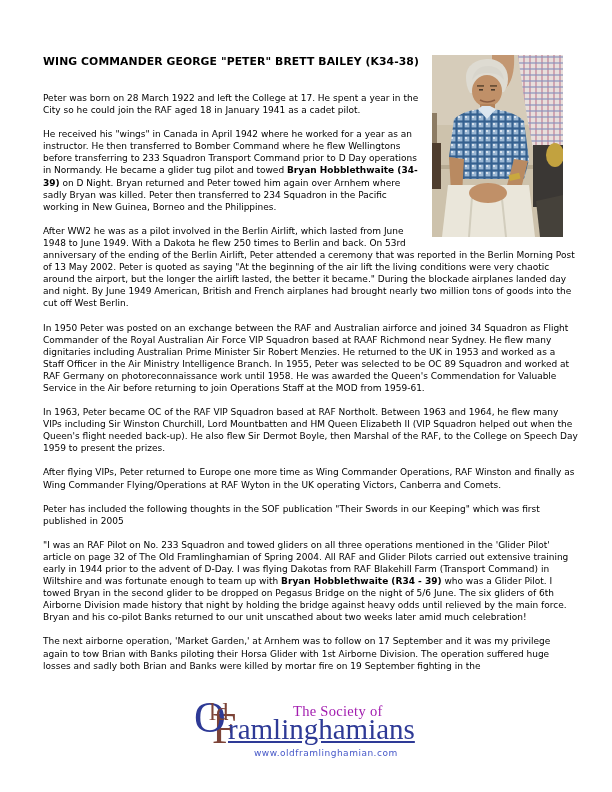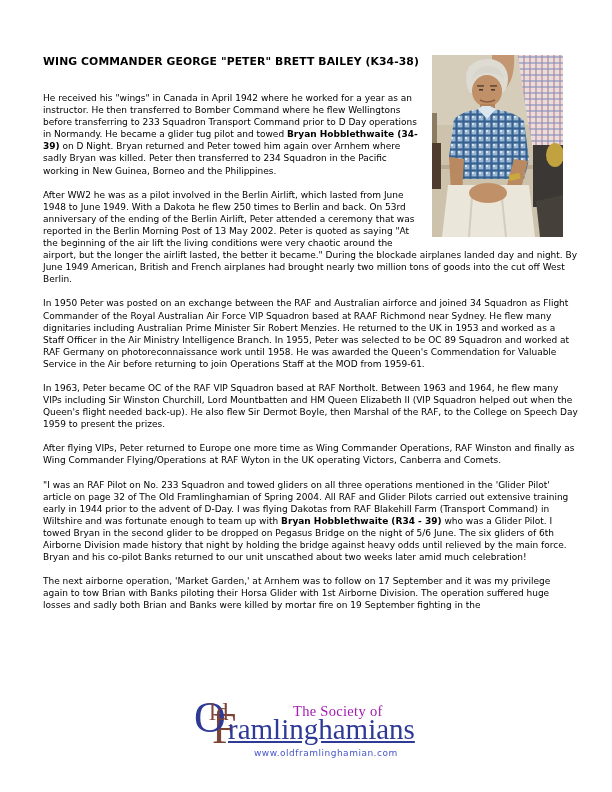"Peter was born on 28" p.para { html: none -> <p><span>Peter was born on 28 March 1922 and left the College at 17. He spent a year in the City so he could join the RAF aged 18 in January 1941 as a cadet pilot.</span></p> }
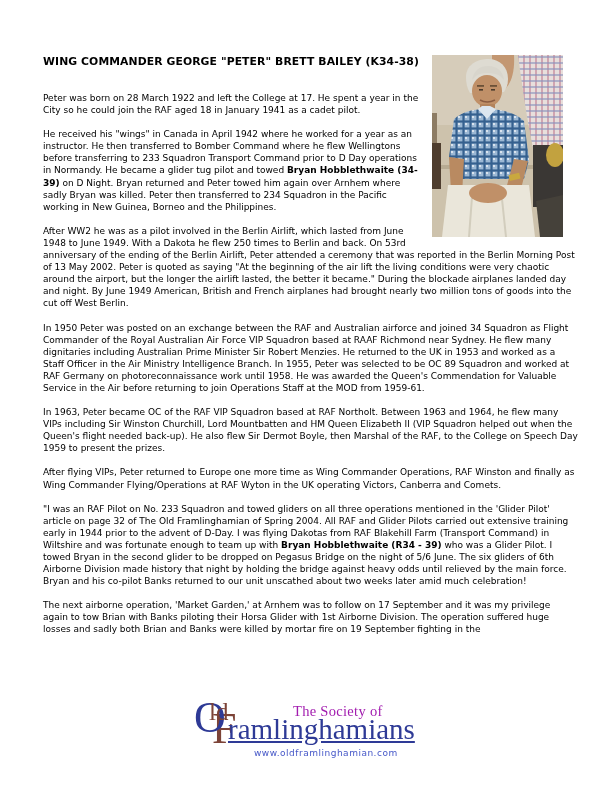"Peter has included the following" p.para { html: none -> <p><span>Peter has included the following thoughts in the SOF publication "Their Swords in our Keeping" which was first published in 2005</span></p> }
